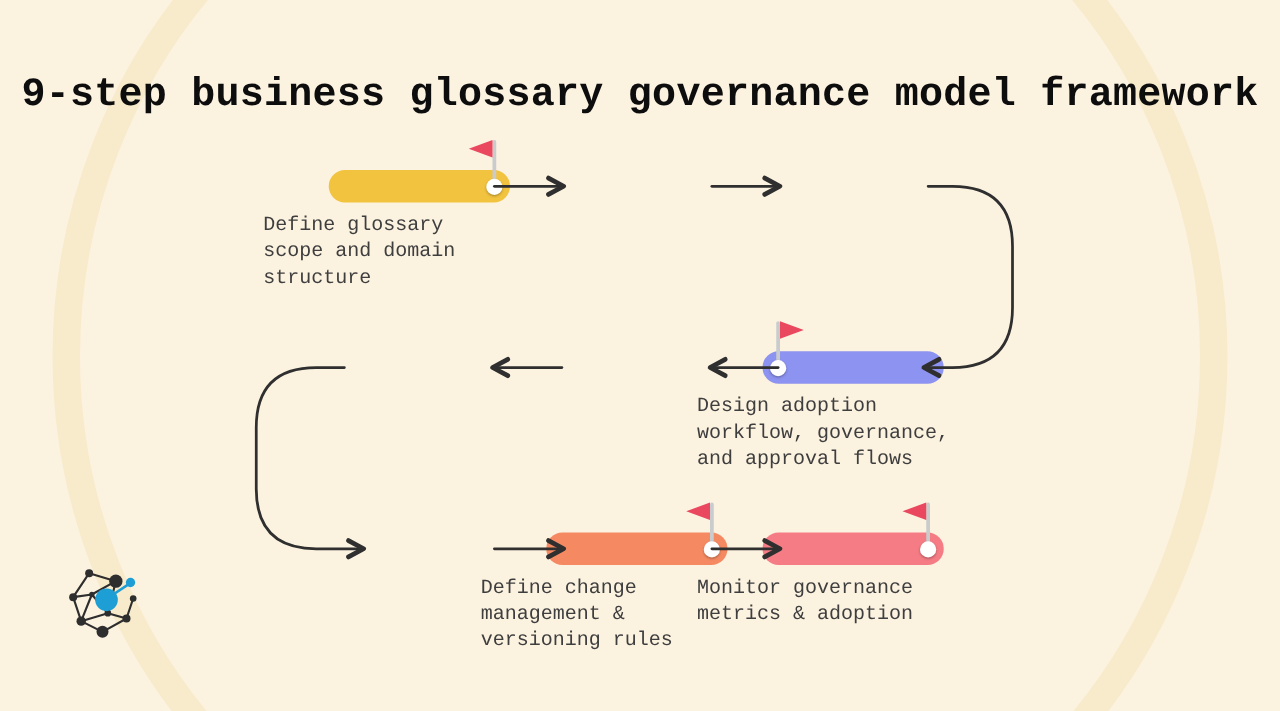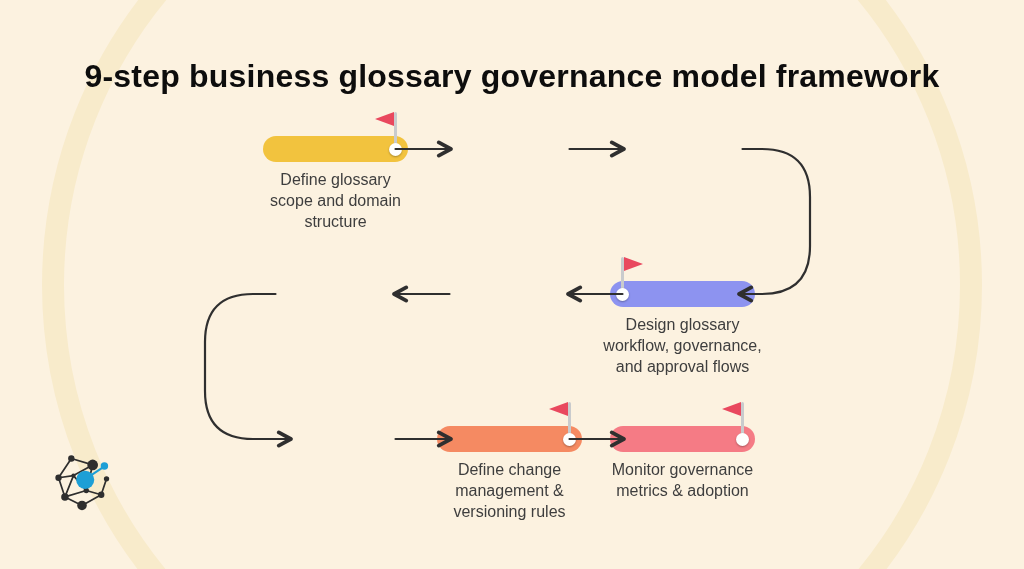"9-step business glossary governance" .canvas { font-family: Liberation Sans, sans-serif -> Liberation Mono, monospace }
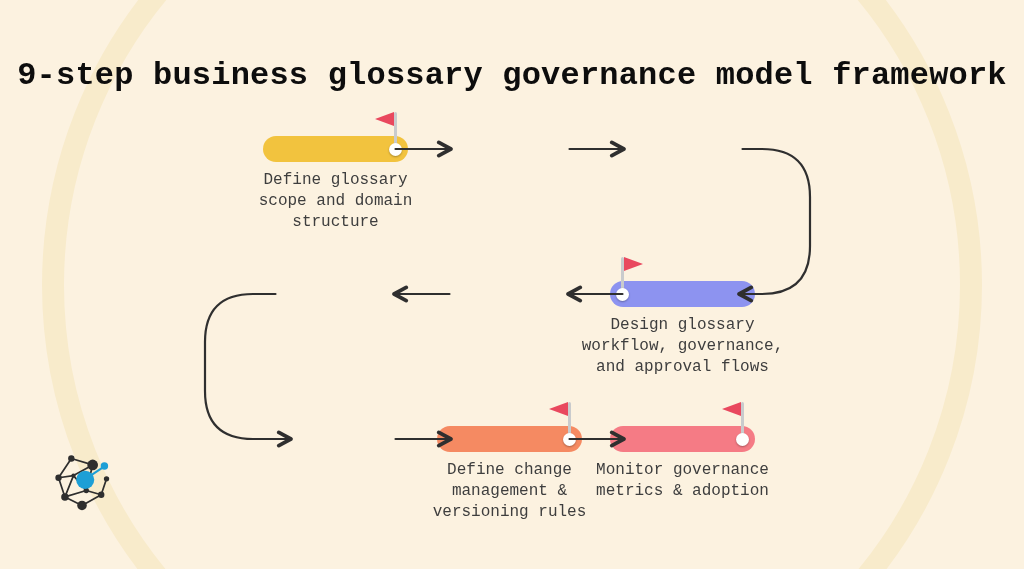"Define glossary" .label { text-align: center -> left }
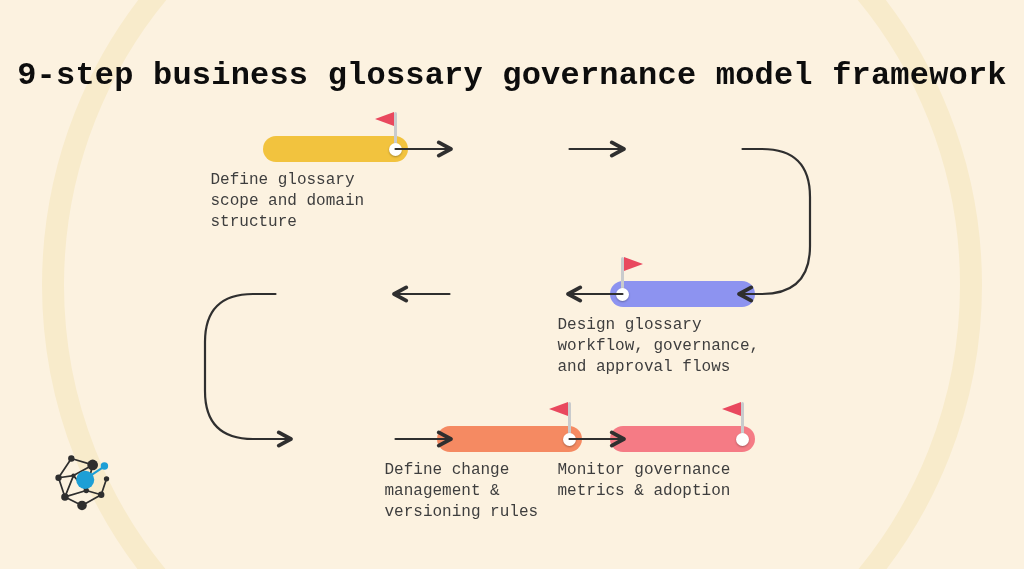"Design glossary" div.label { text: glossary -> adoption }
